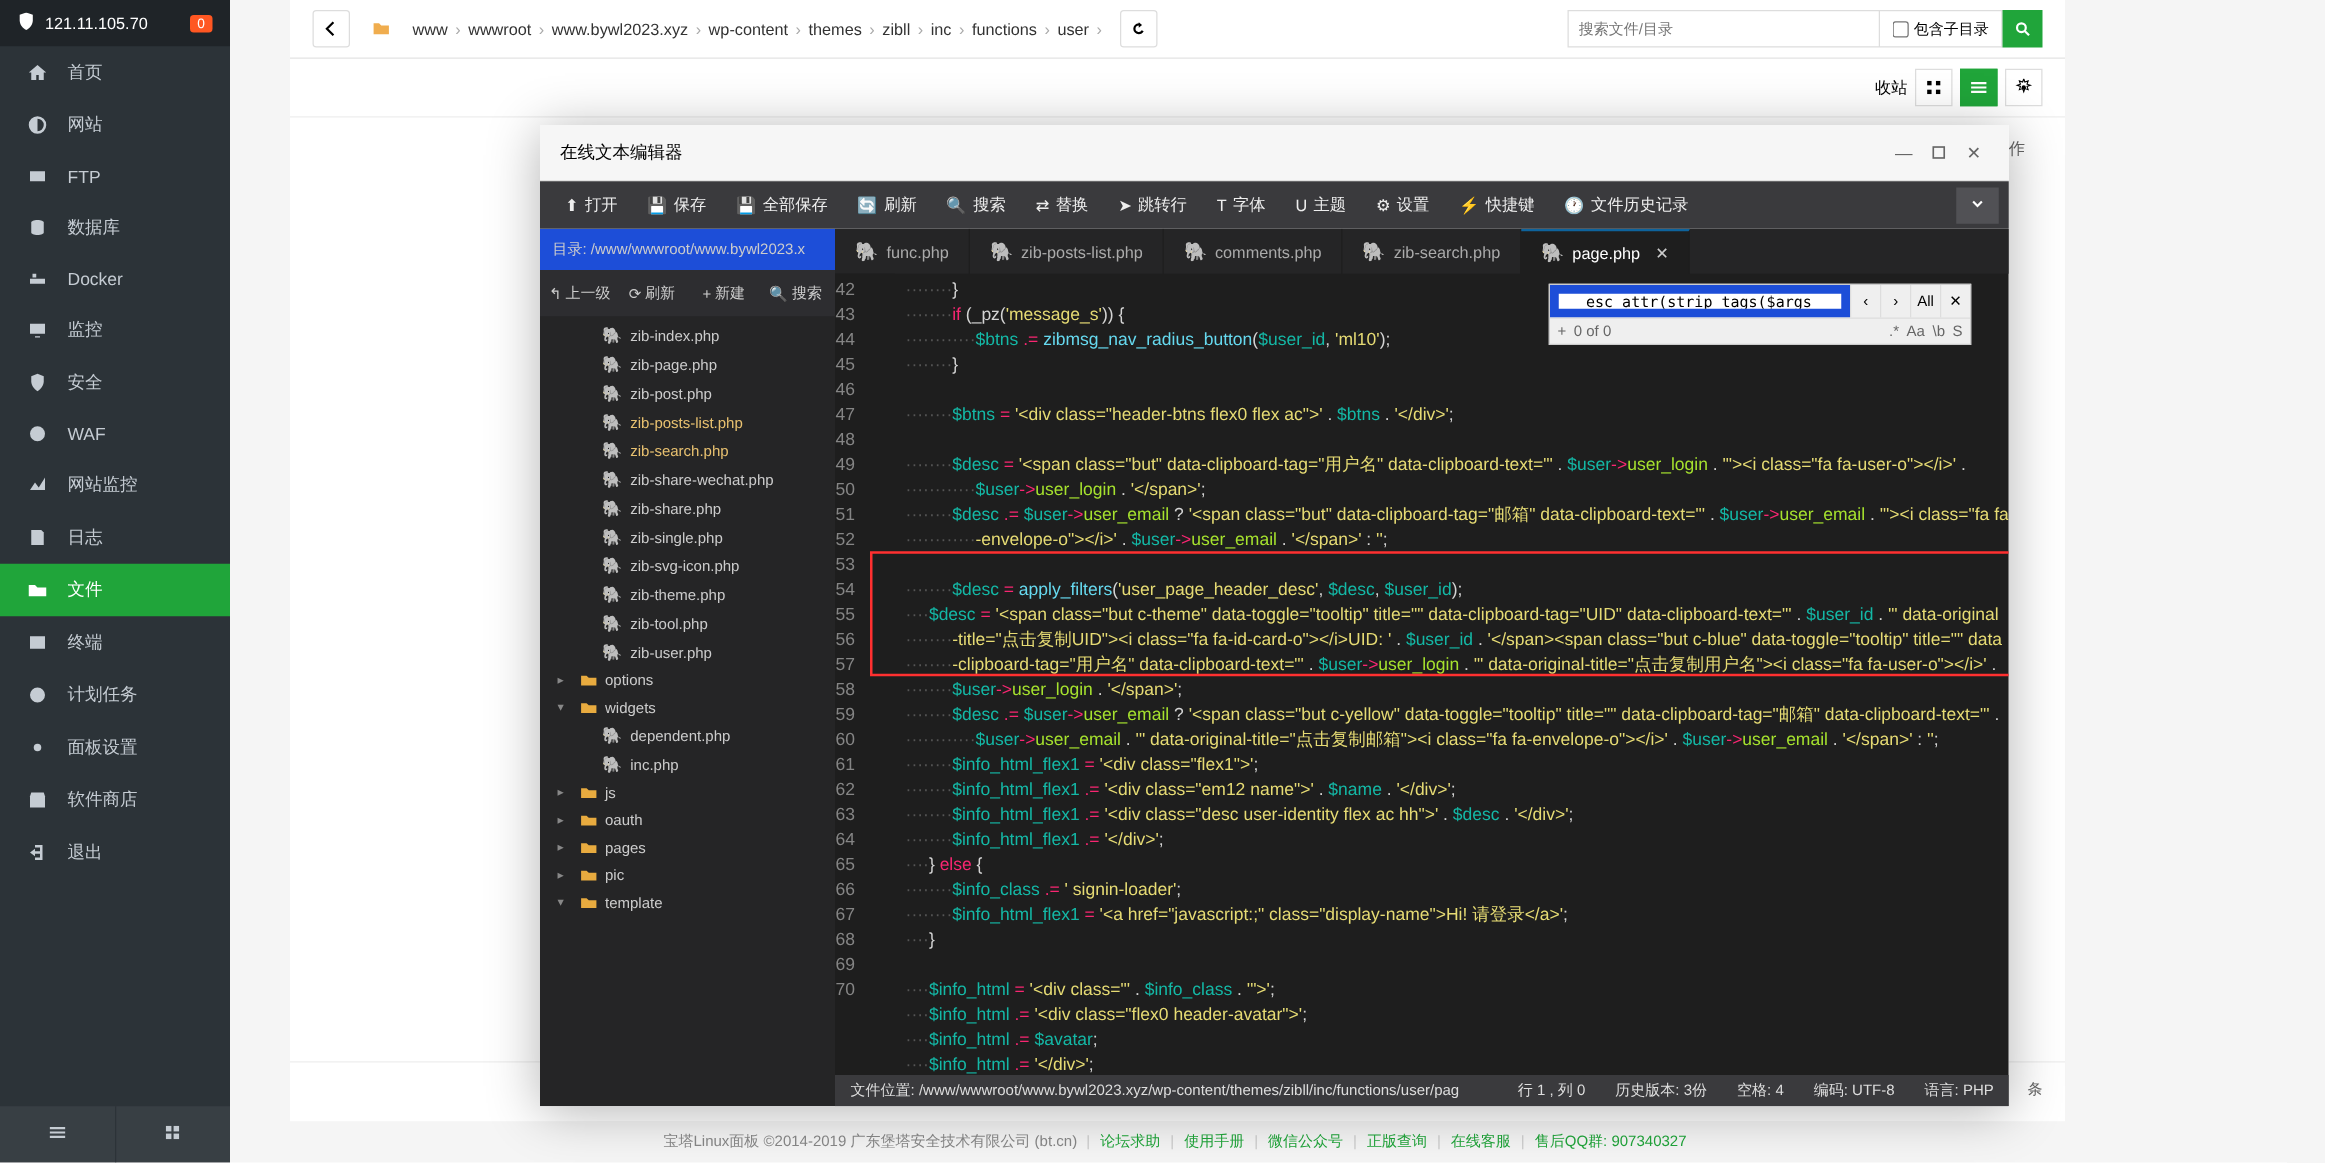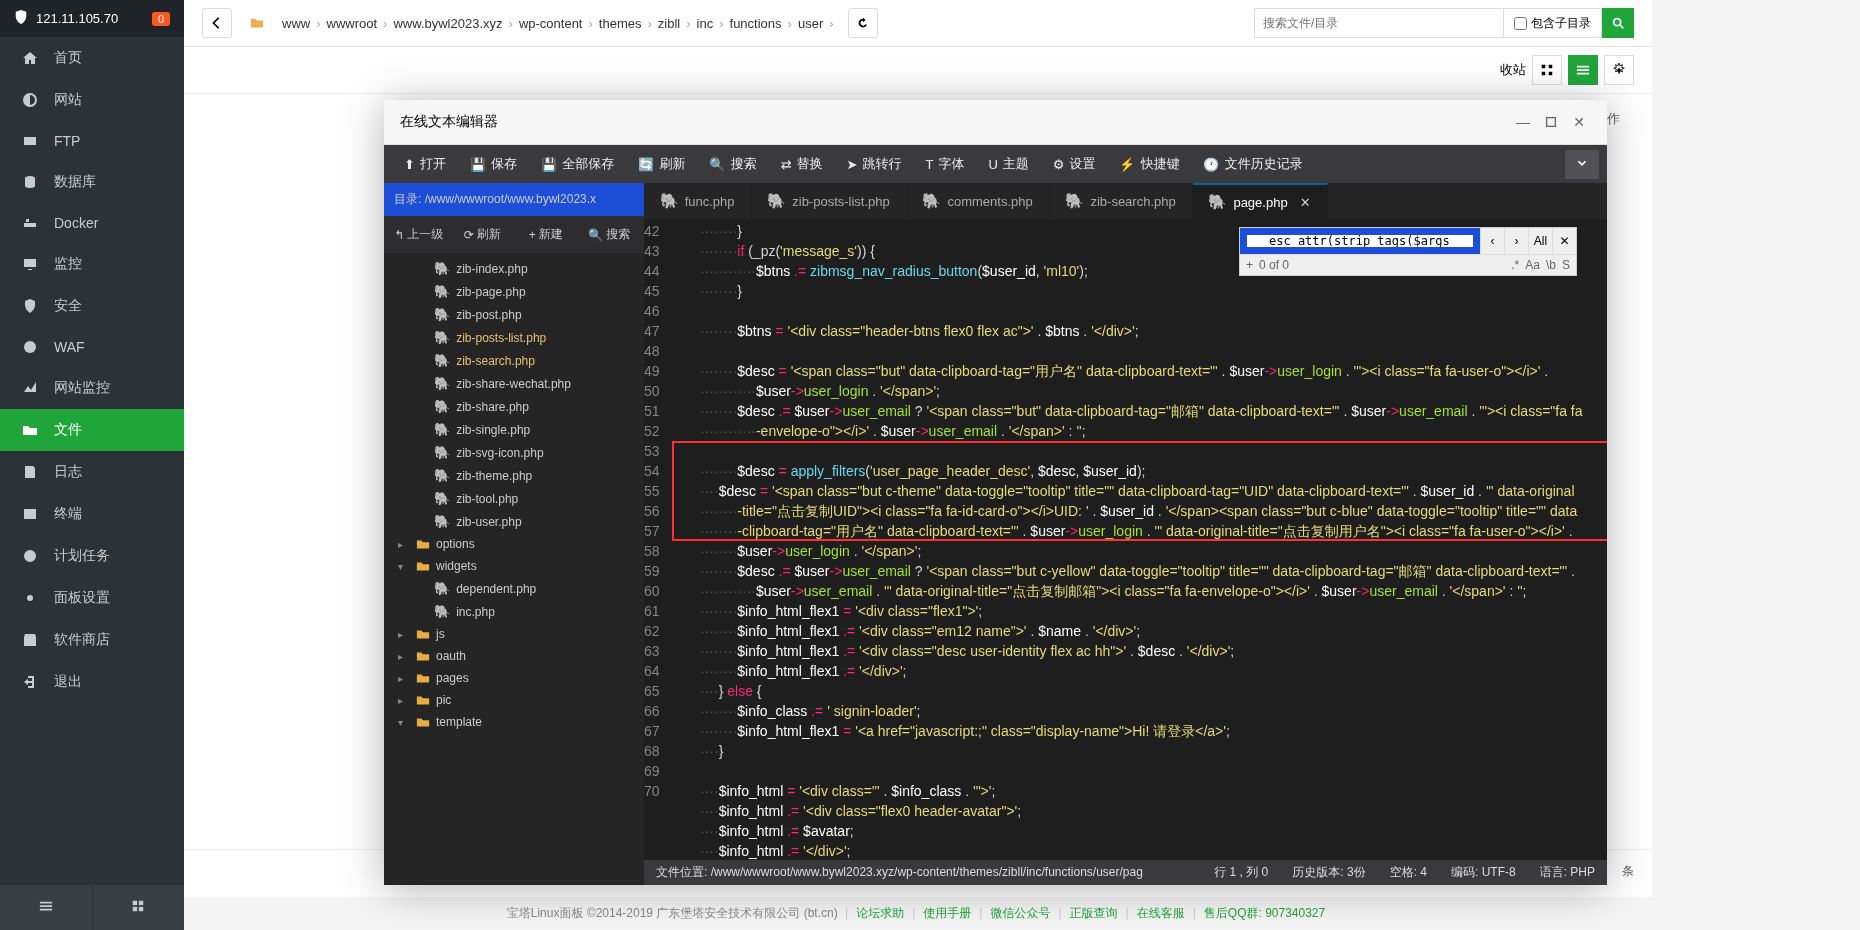"121.11.105.70" .app { gap: none -> 48px }
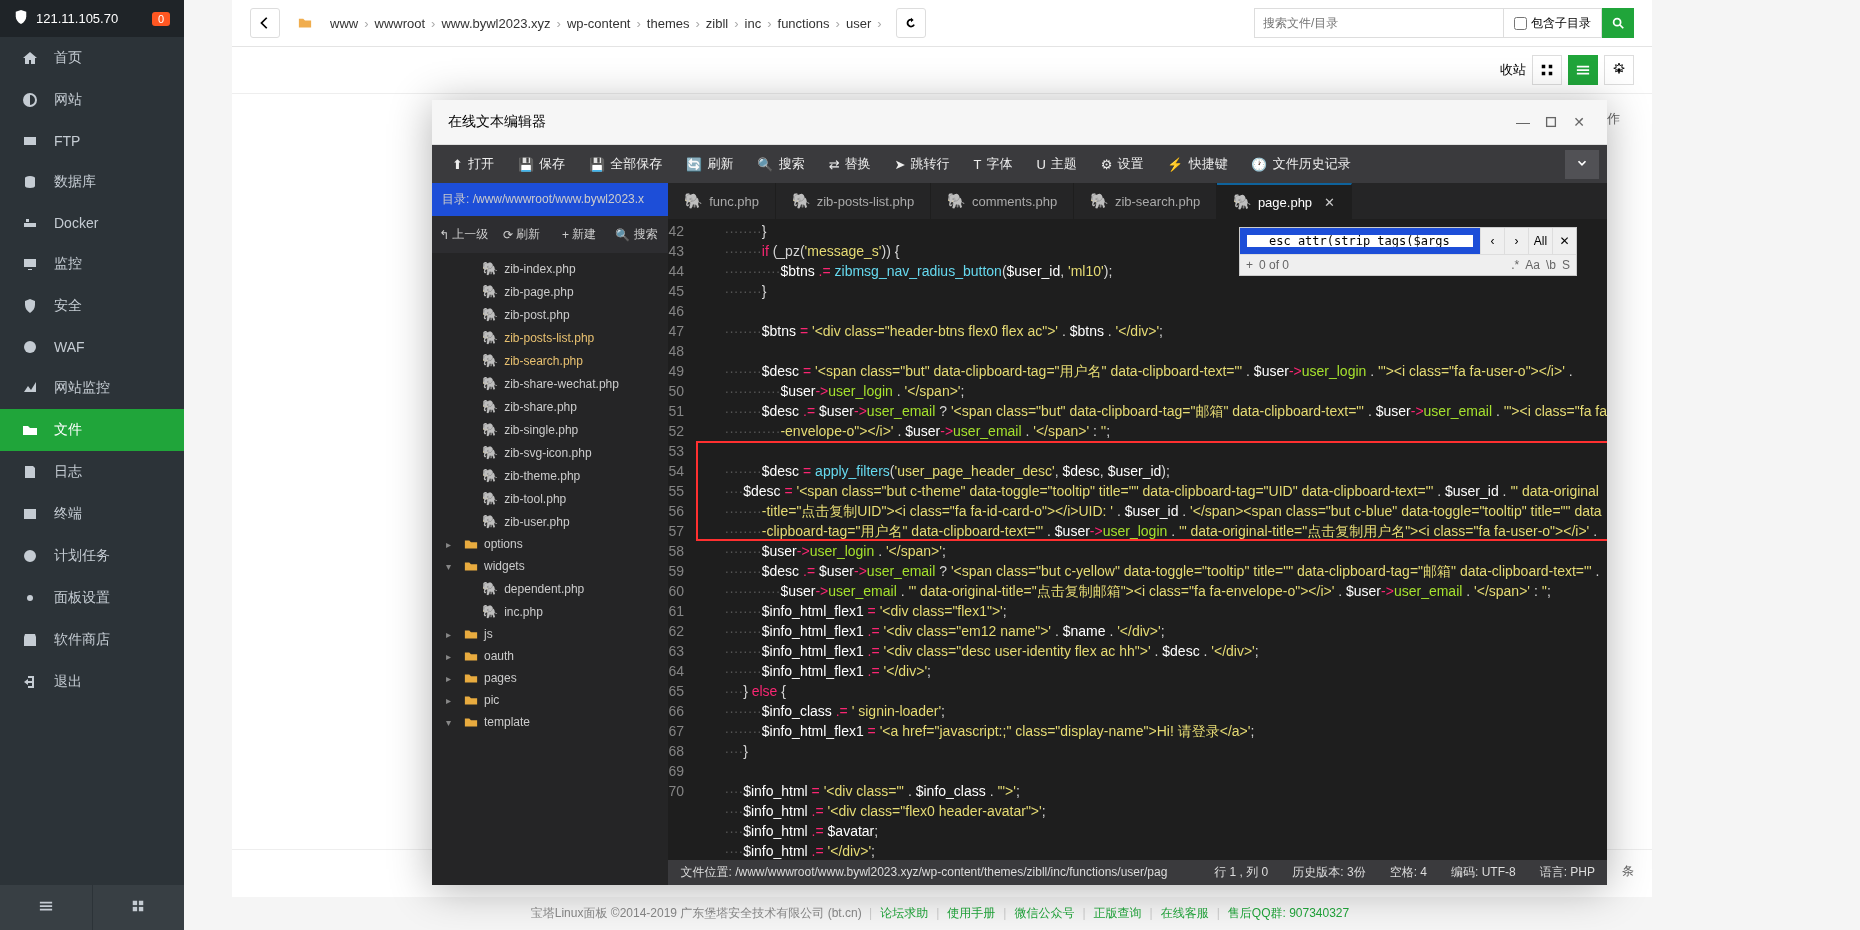"$btns" .var { color: #ffffff -> #14b8a6 }
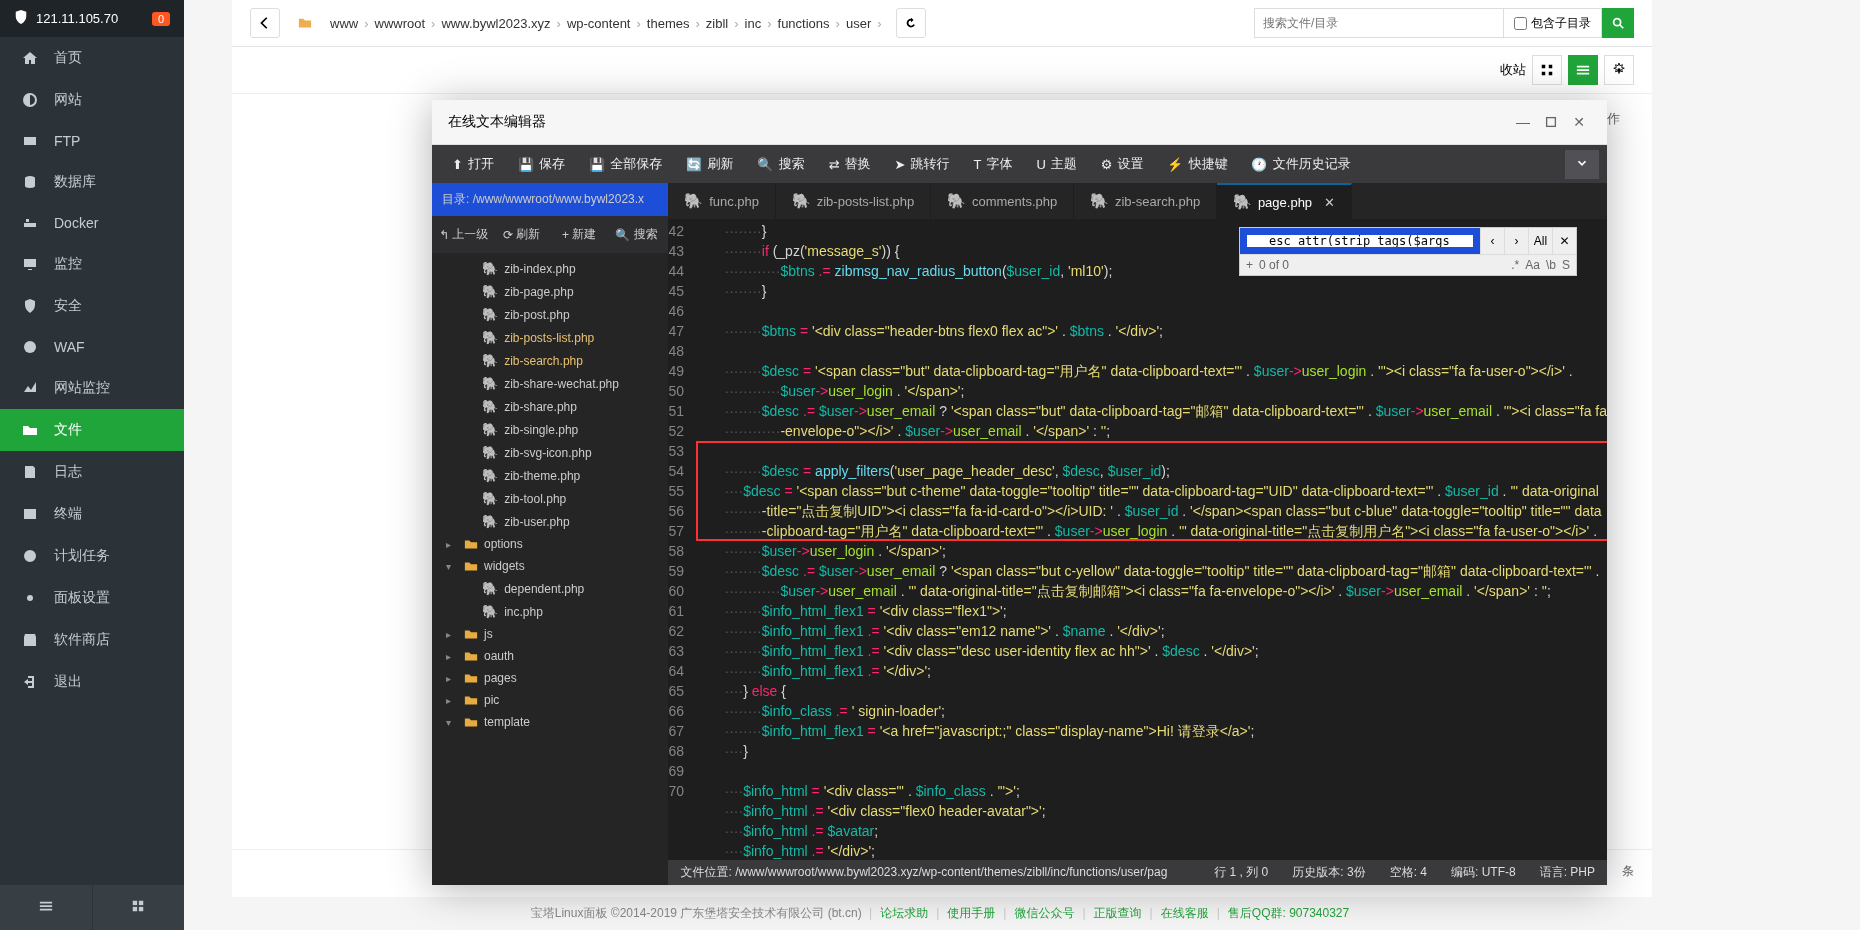"文件" div.nav-item { order: before "日志" -> after "日志" }
